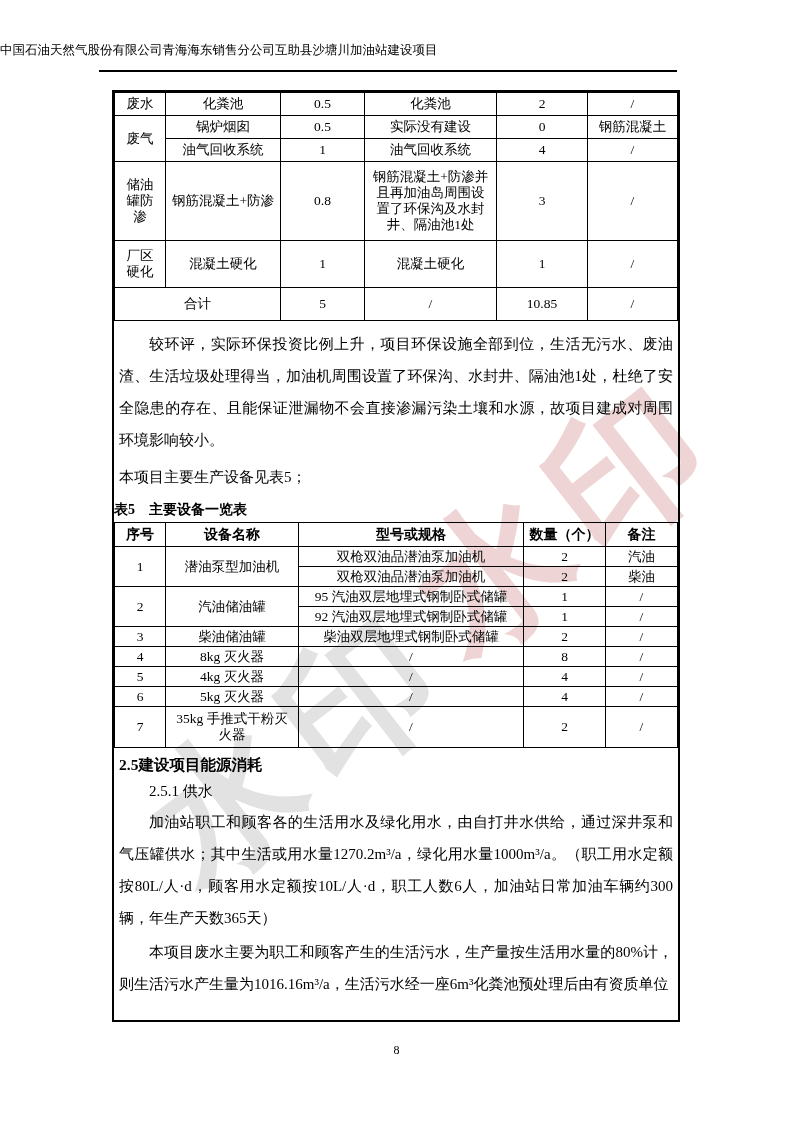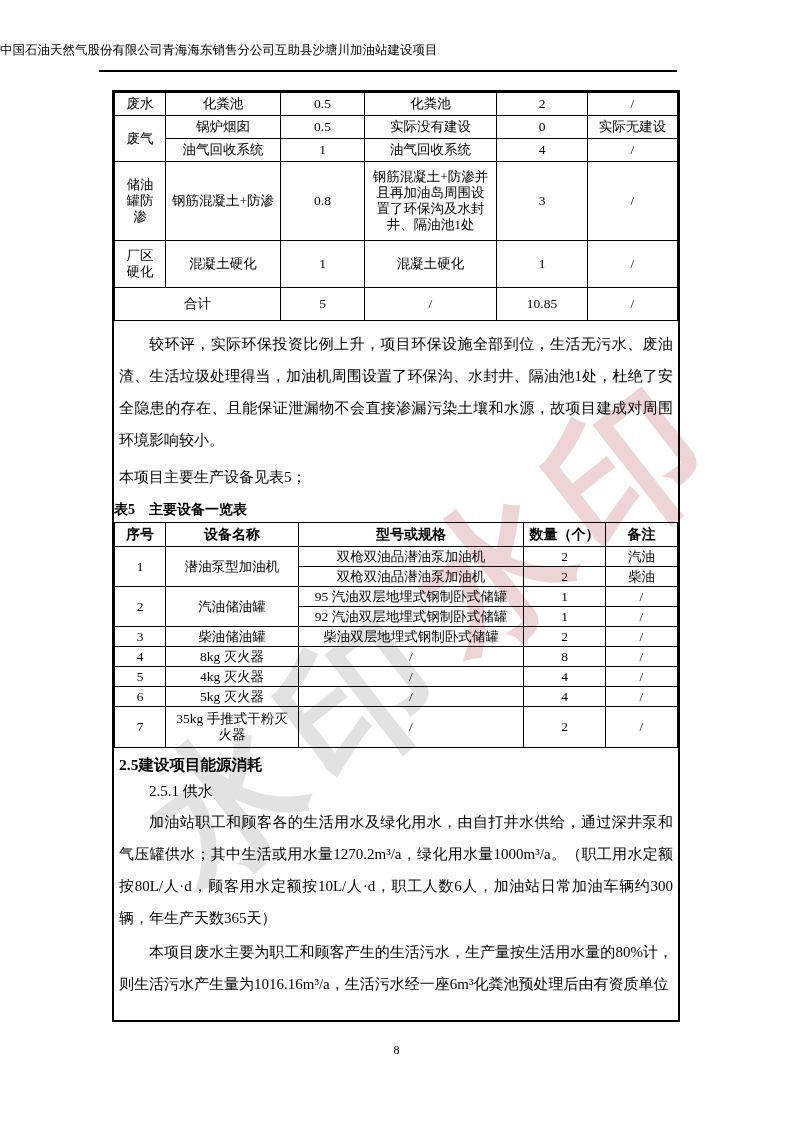"实际无建设" td { text: 实际无建设 -> 钢筋混凝土 }
